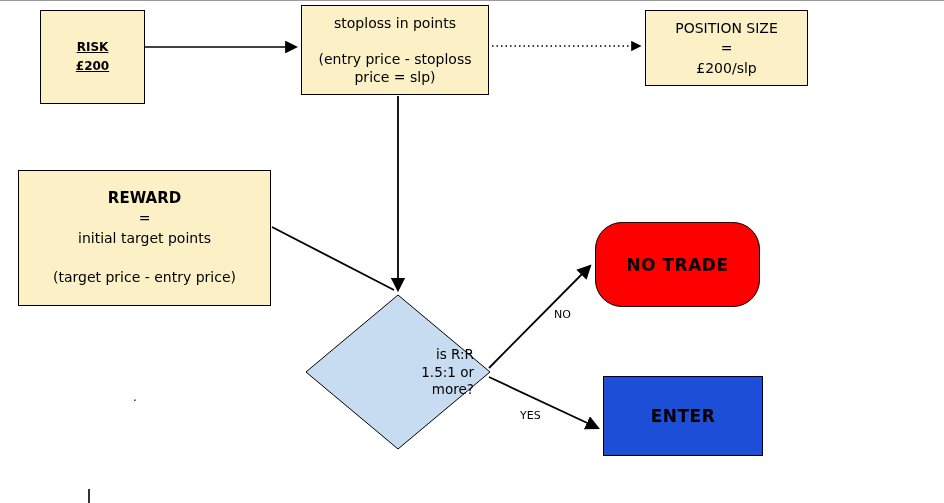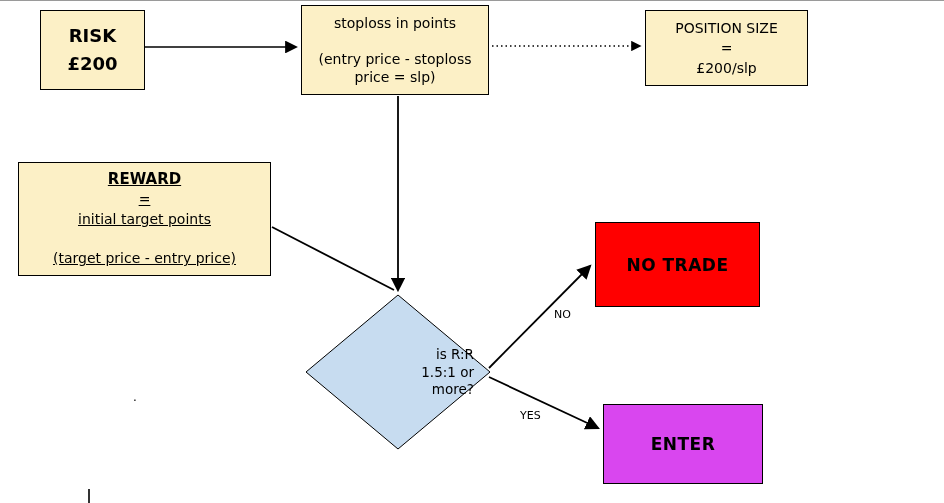"RISK" .node--risk { font-size: 18px -> 12px; height: 80px -> 94px; text-decoration: none -> underline }
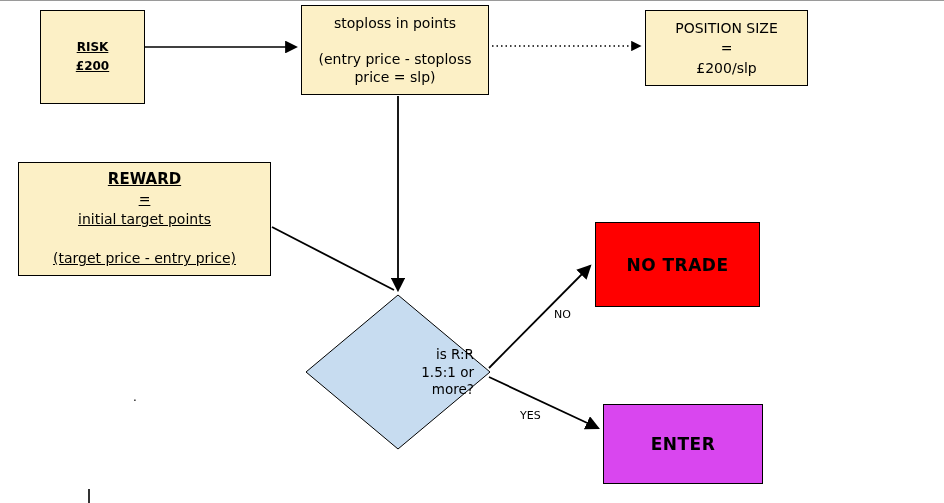"REWARD" .node--reward { height: 114px -> 136px; text-decoration: underline -> none; top: 162px -> 170px }
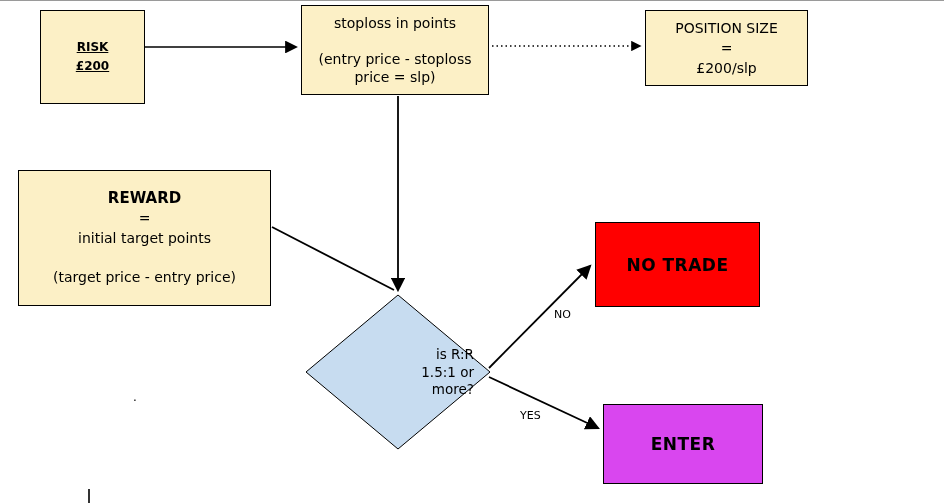"NO TRADE" .node--notrade { border-radius: none -> 27px }
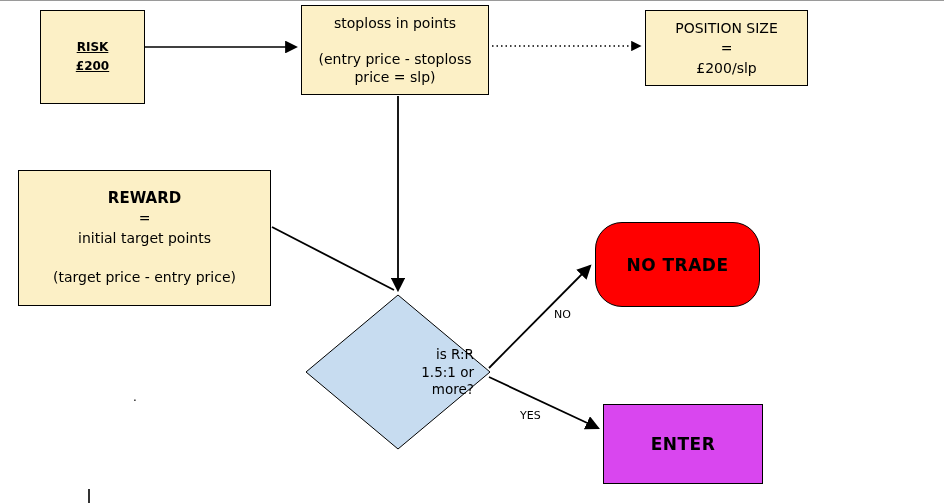"ENTER" .node--enter { background: #d946ef -> #1d4ed8; top: 404px -> 376px }
